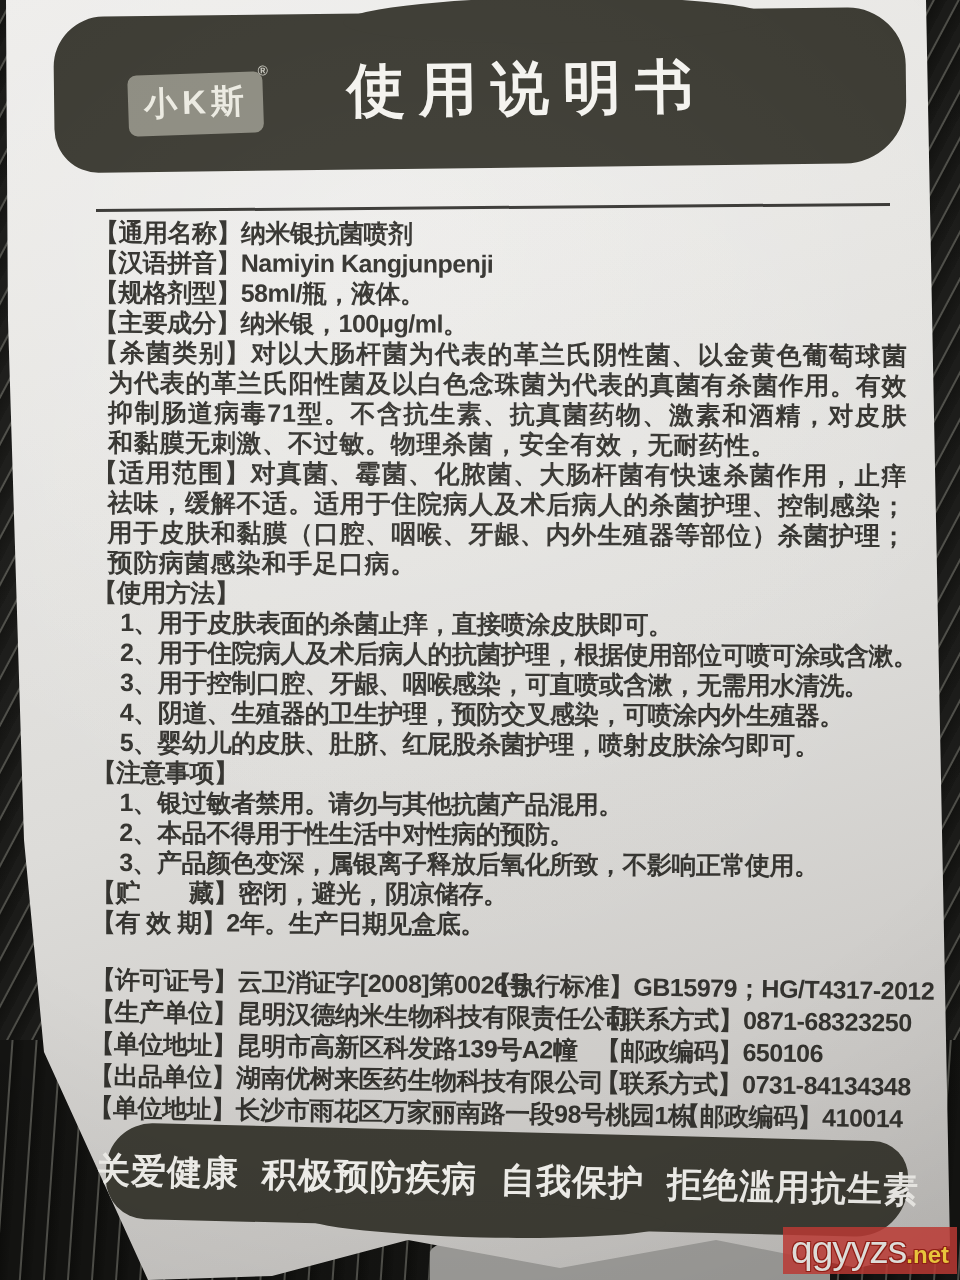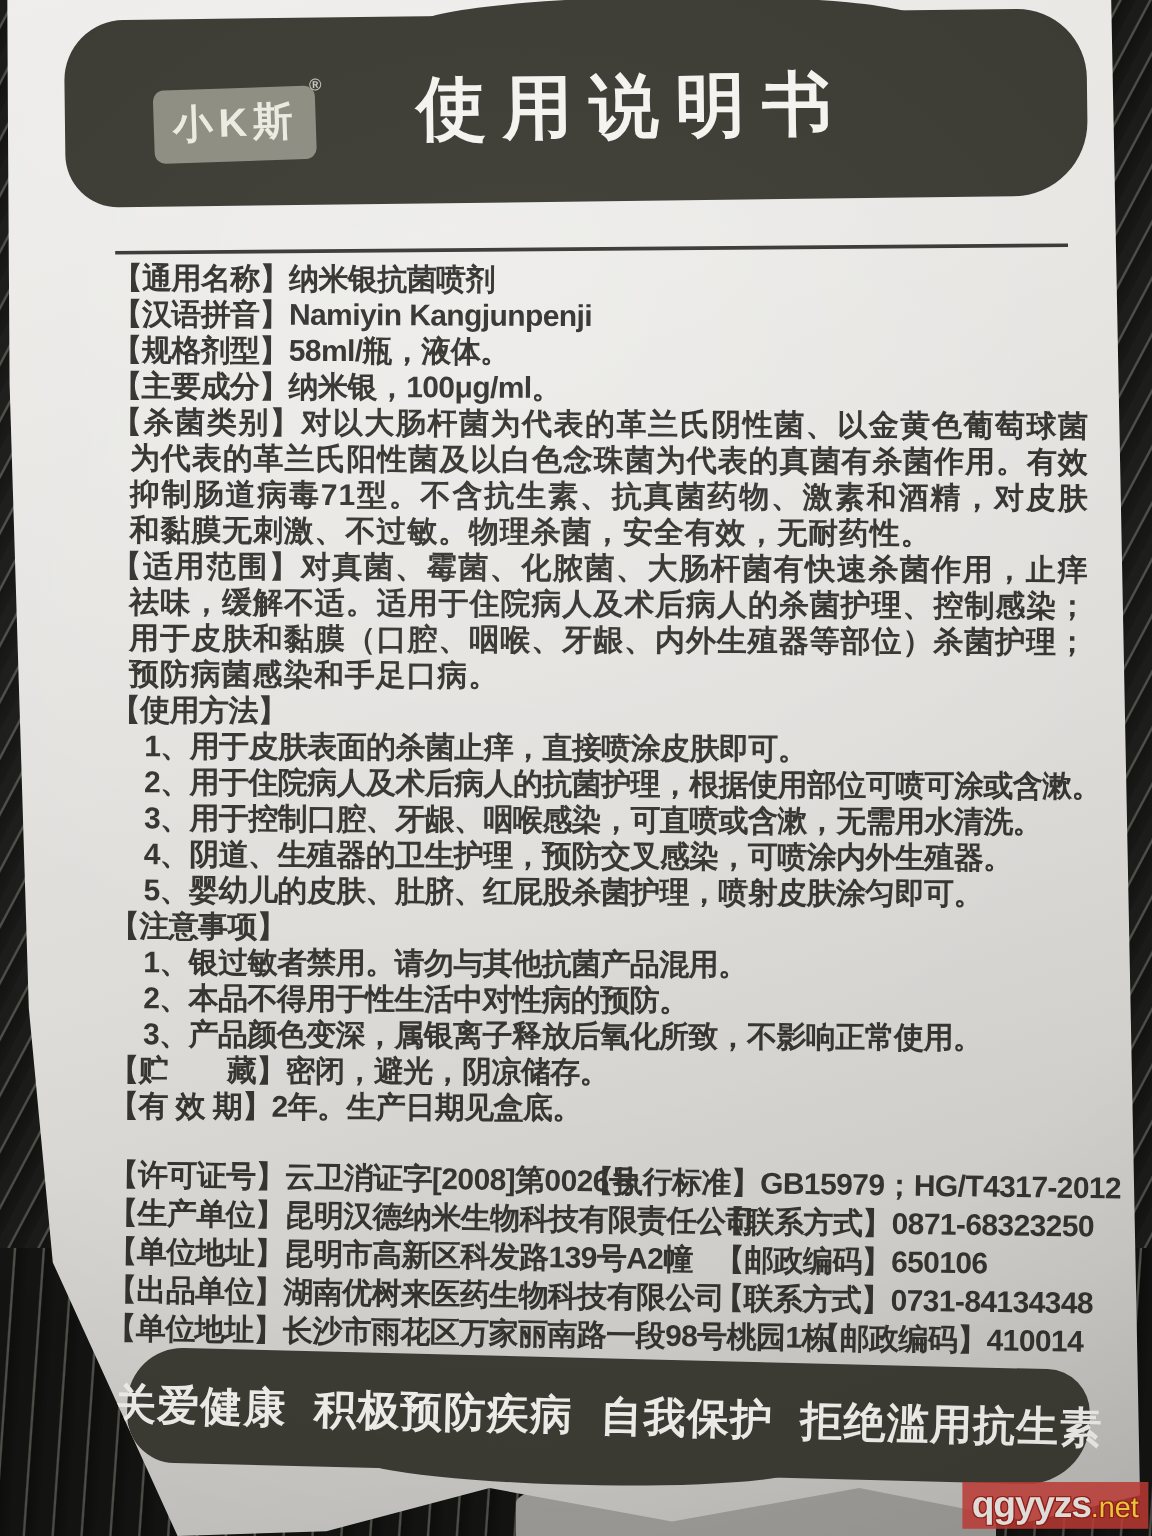"qgyyzs" .wm-site { font-size: 31px -> 39px; font-weight: bold -> normal }
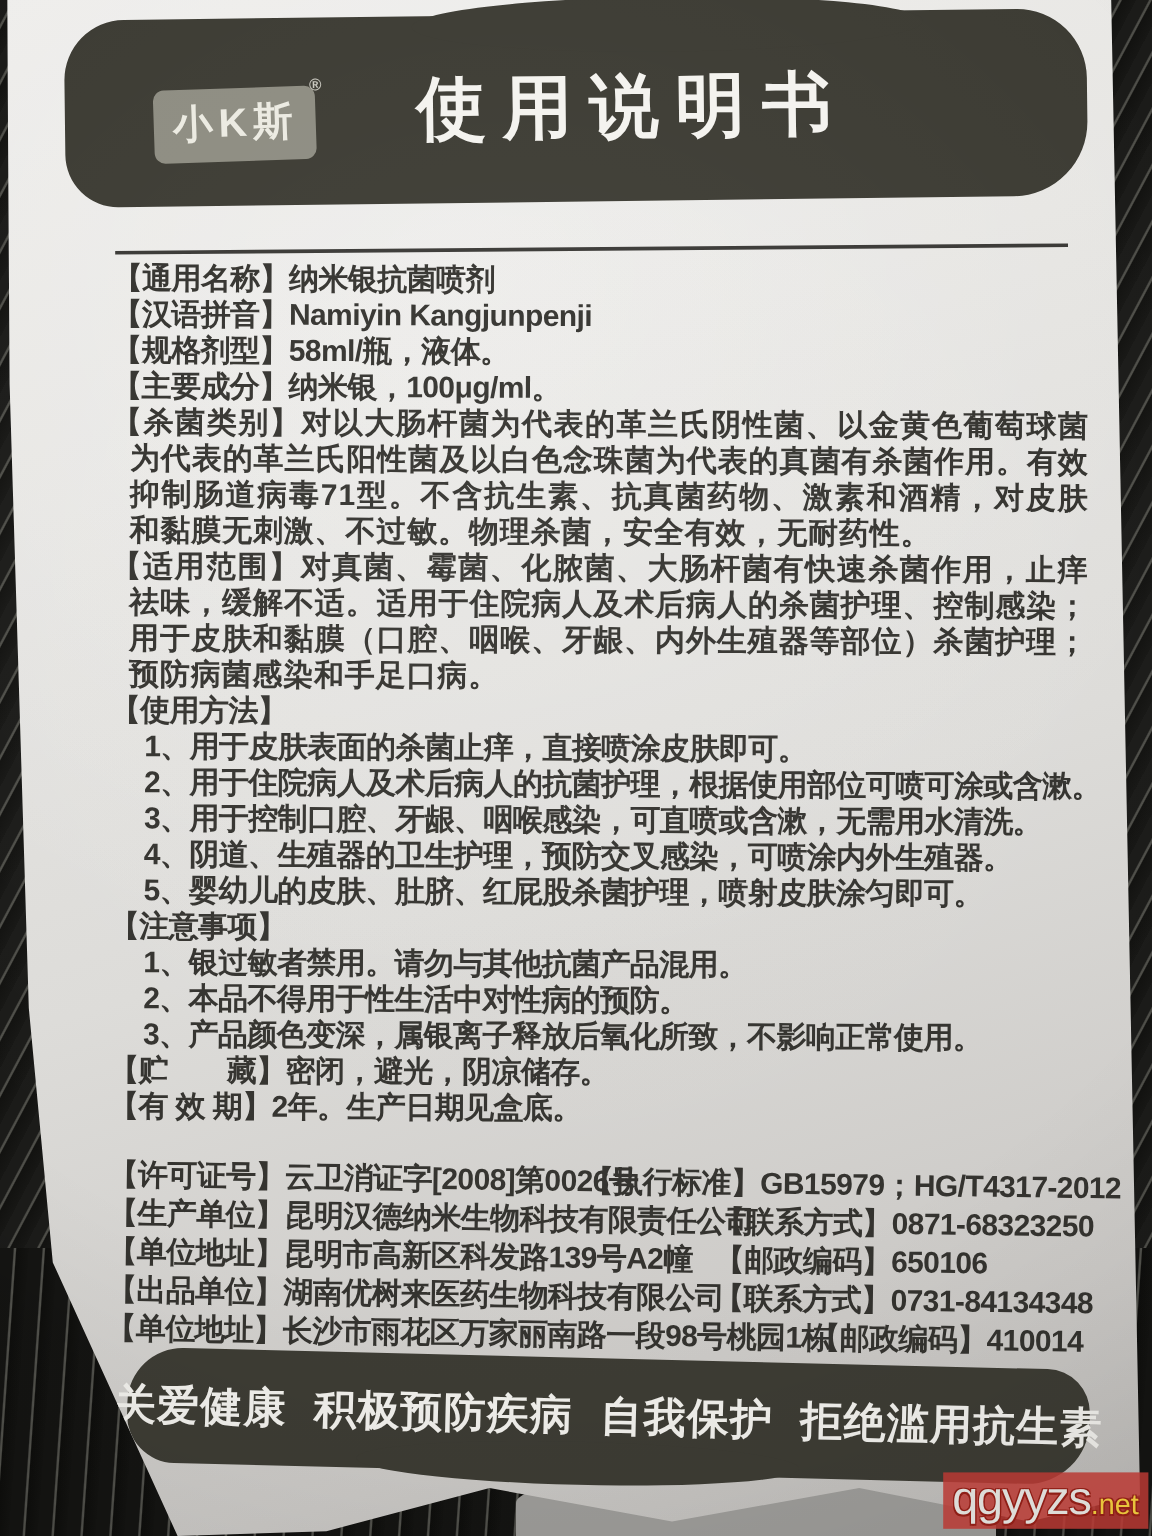".net" .wm-tld { font-weight: normal -> bold }
